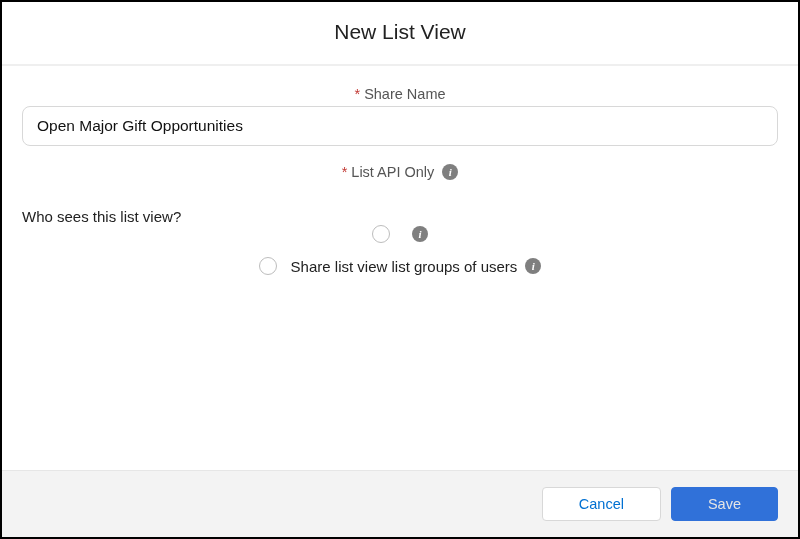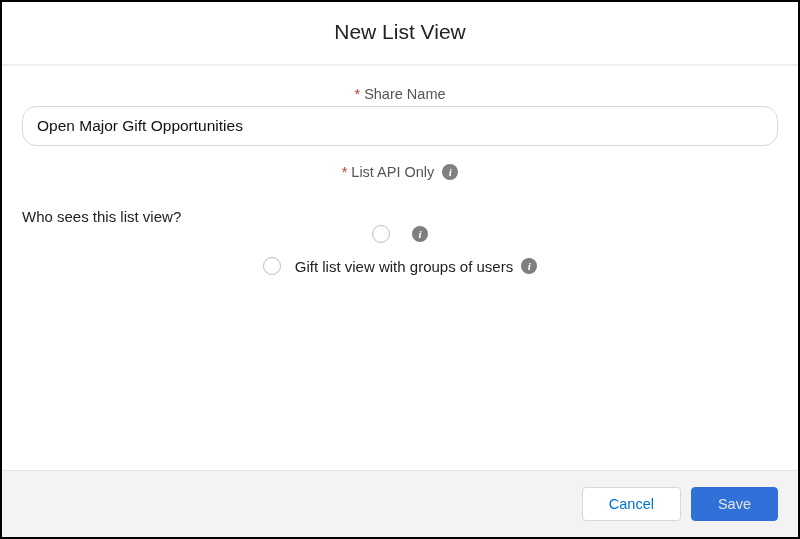"Open Major Gift Opportunities" .text-input { border-radius: 14px -> 8px }
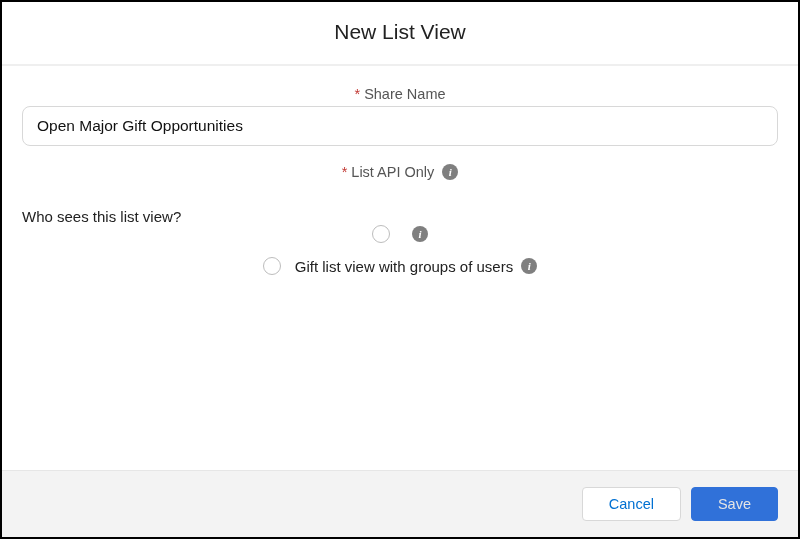"Gift list view with groups" span.radio-label { text: Gift list view with -> Share list view list }
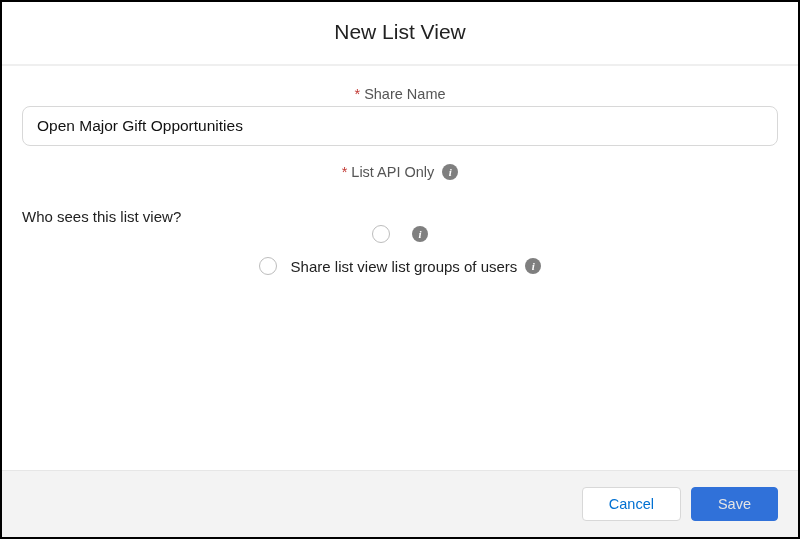"Cancel" .btn { padding: 8px 26px -> 8px 36px }
